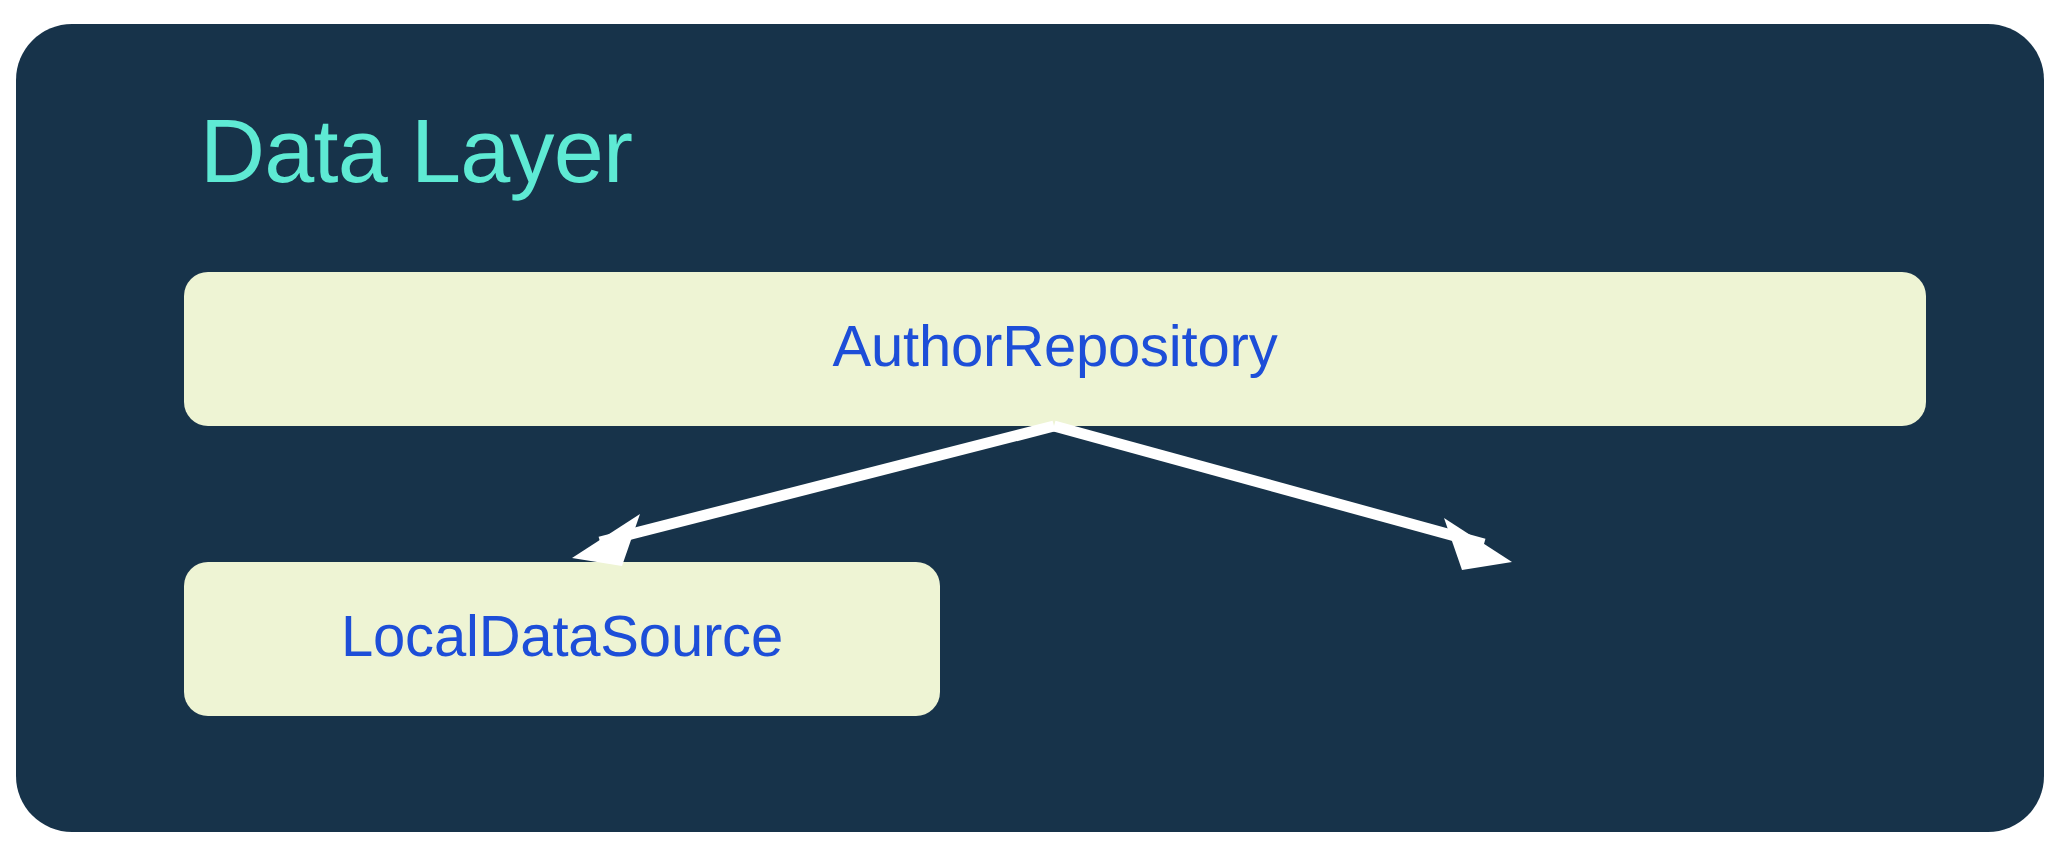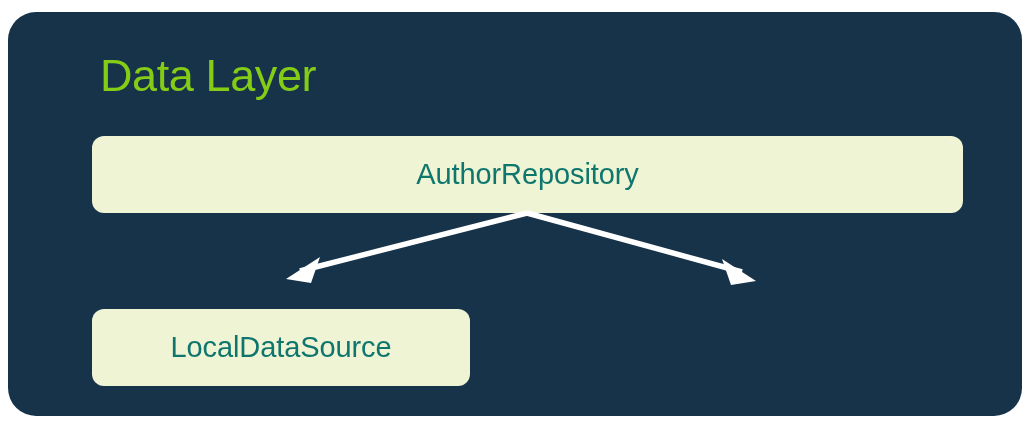"Data Layer" .layer-title { color: #84cc16 -> #5eead4 }
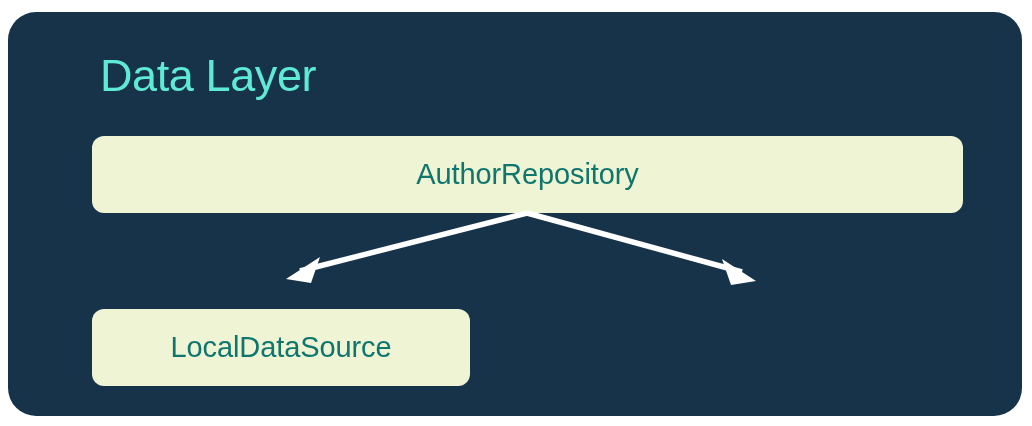"AuthorRepository" .node-label { color: #0f766e -> #1d4ed8 }
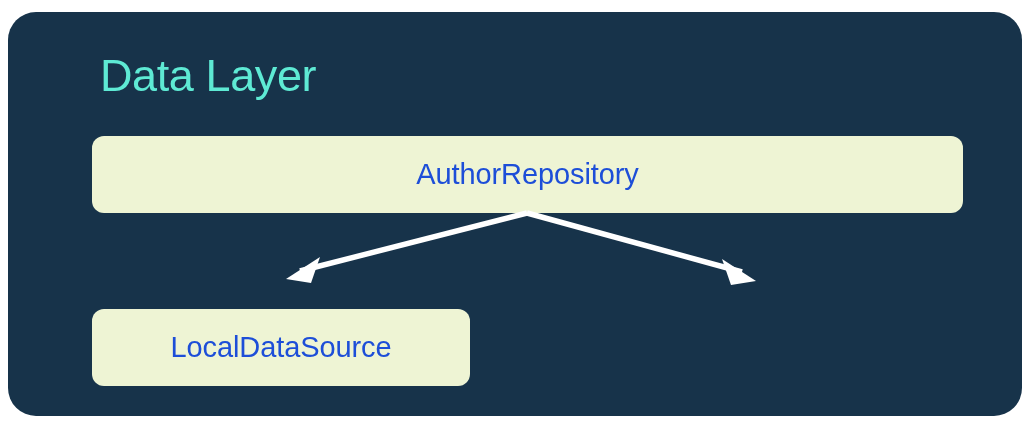"LocalDataSource" .node-local { margin-top: 28px -> none }
